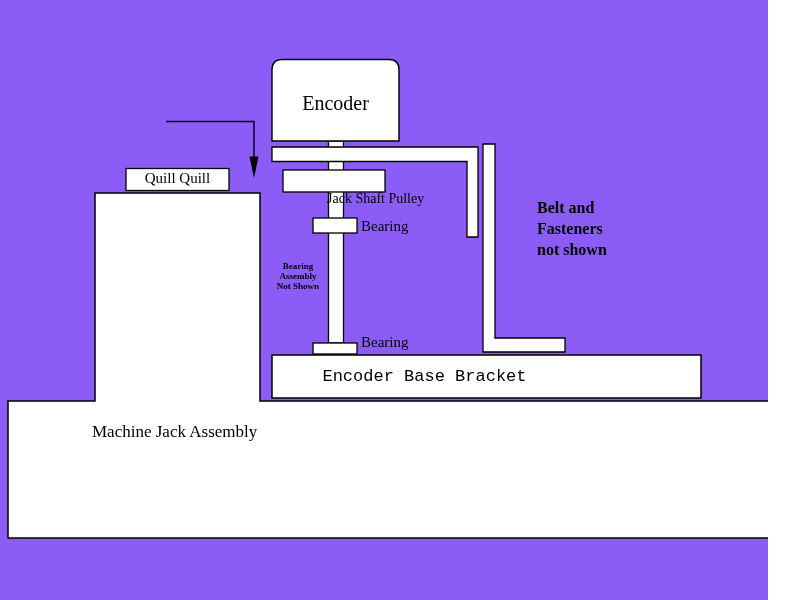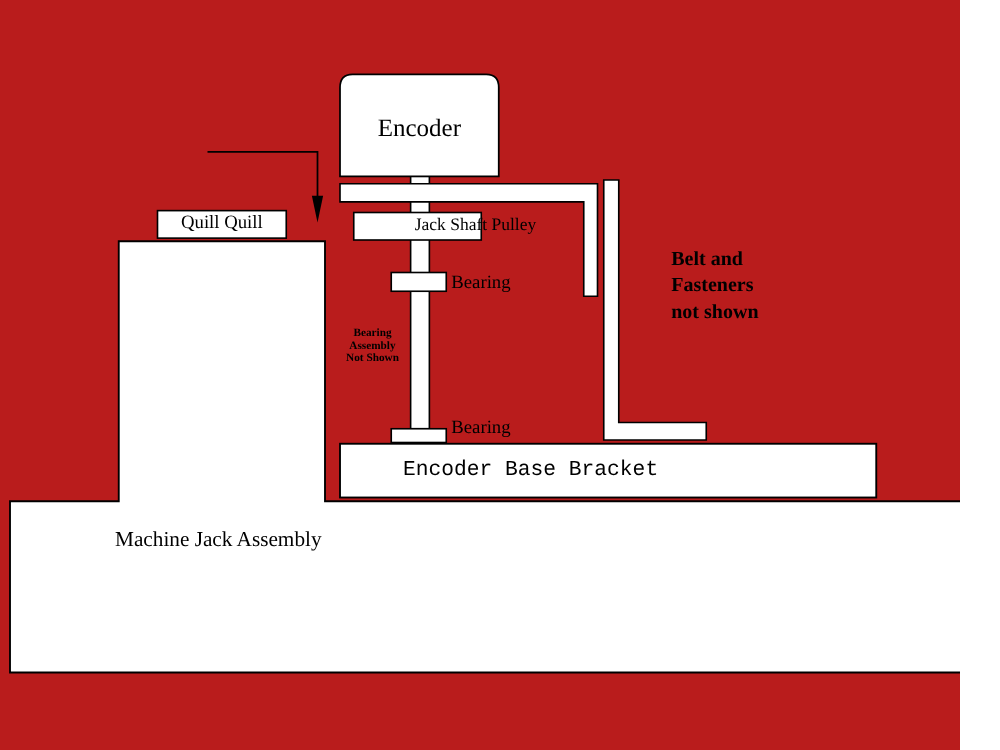"Encoder" #stage { background: #b91c1c -> #8b5cf6 }
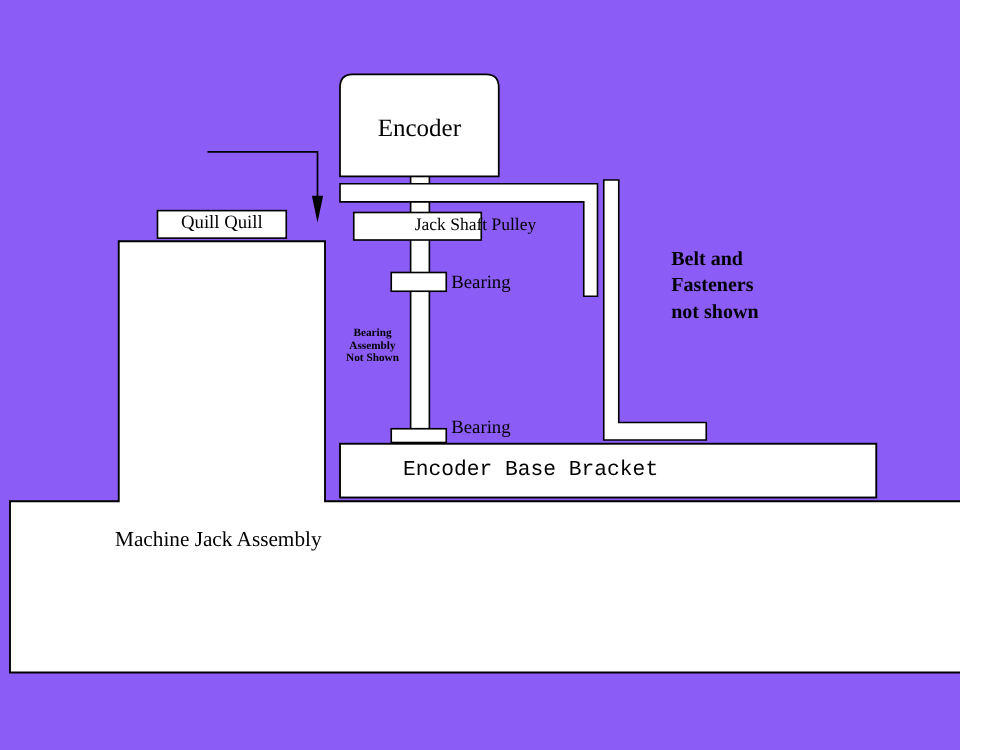"Jack Shaft Pulley" .lbl-jackshaft { text-align: right -> left; top: 173px -> 191px }
